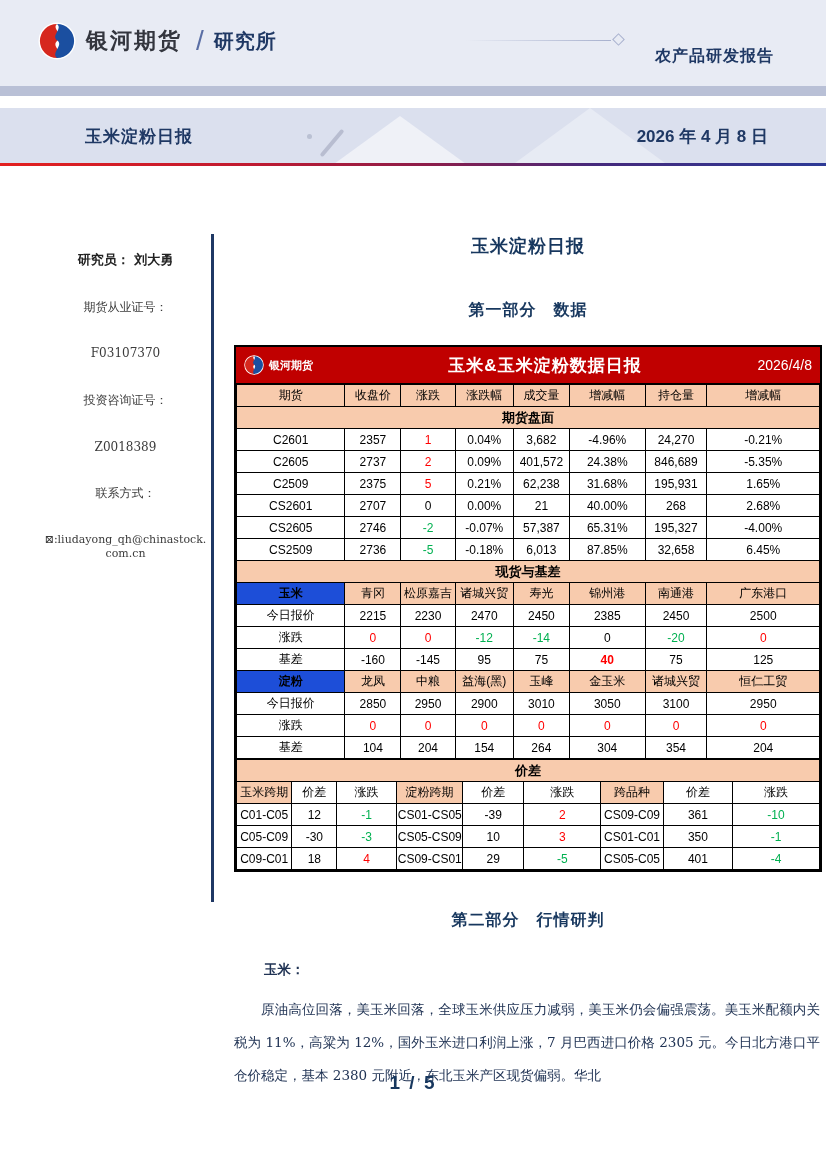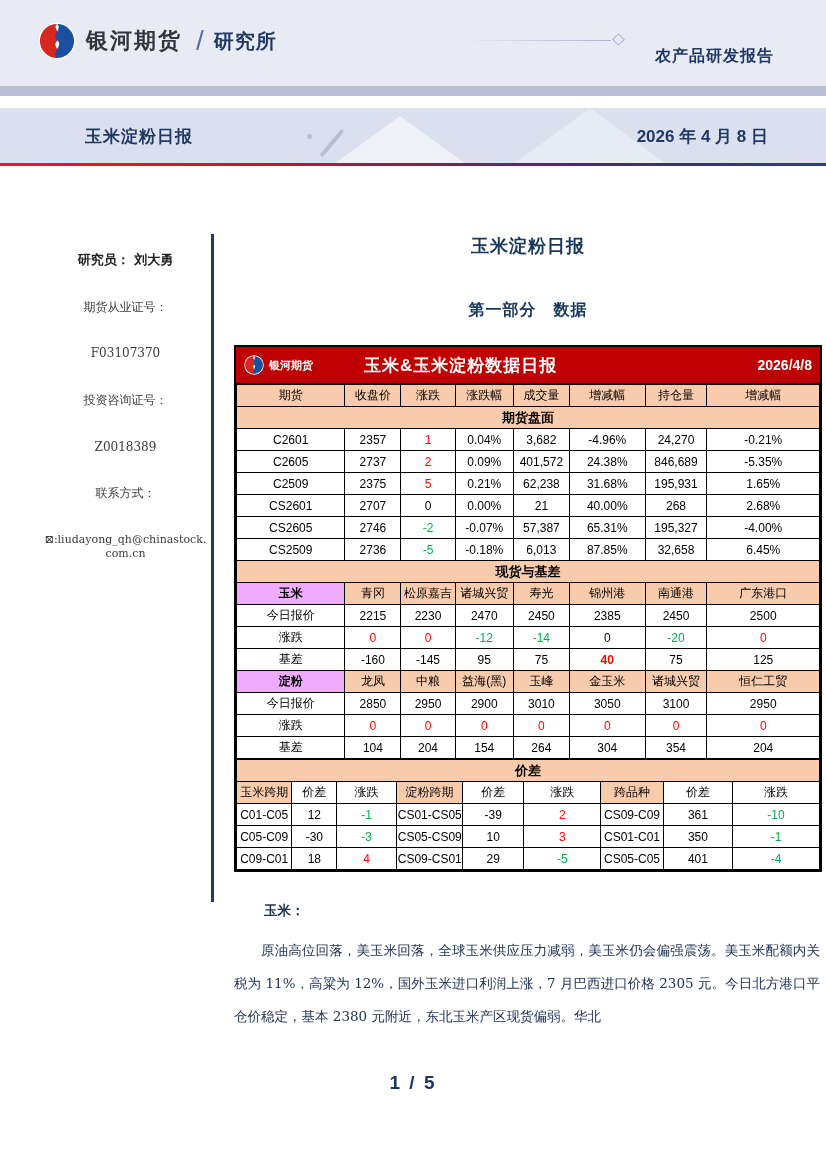"玉米&玉米淀粉数据日报" .tbl-red-title { text-align: left -> center }
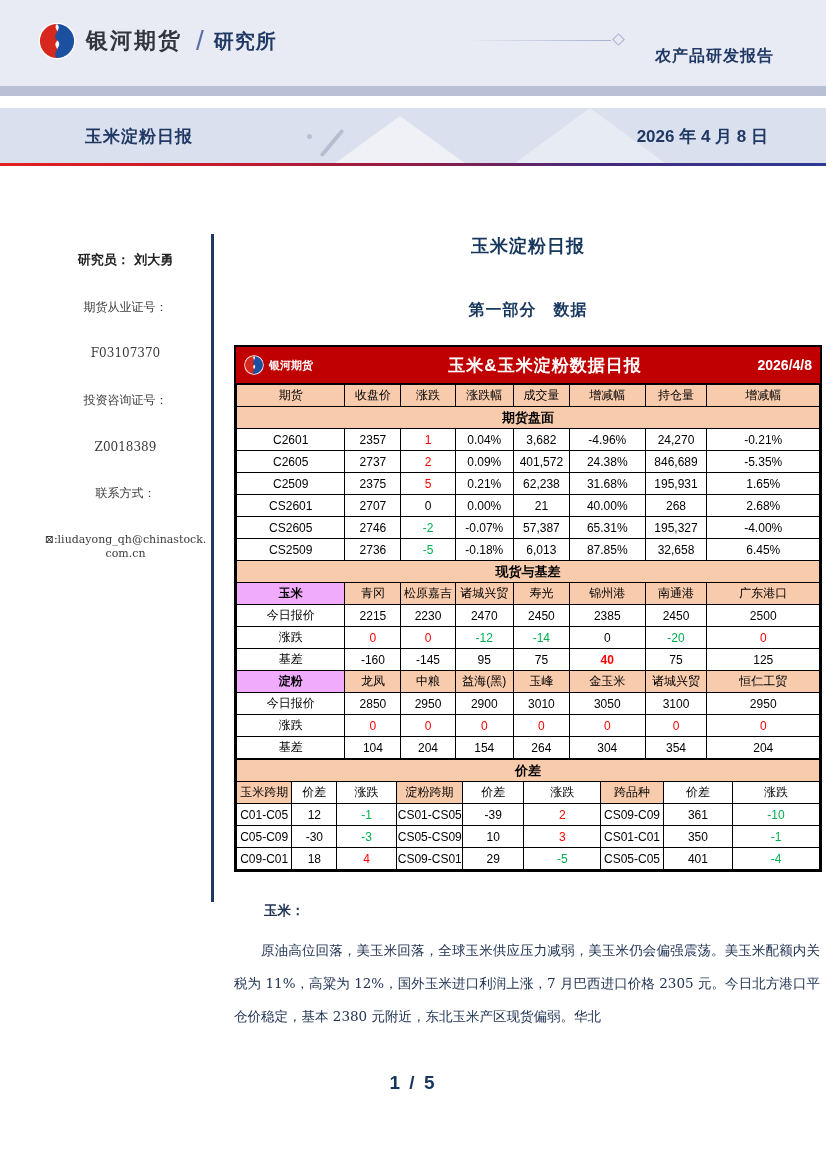"2026/4/8" .tbl-red-date { font-weight: bold -> normal }
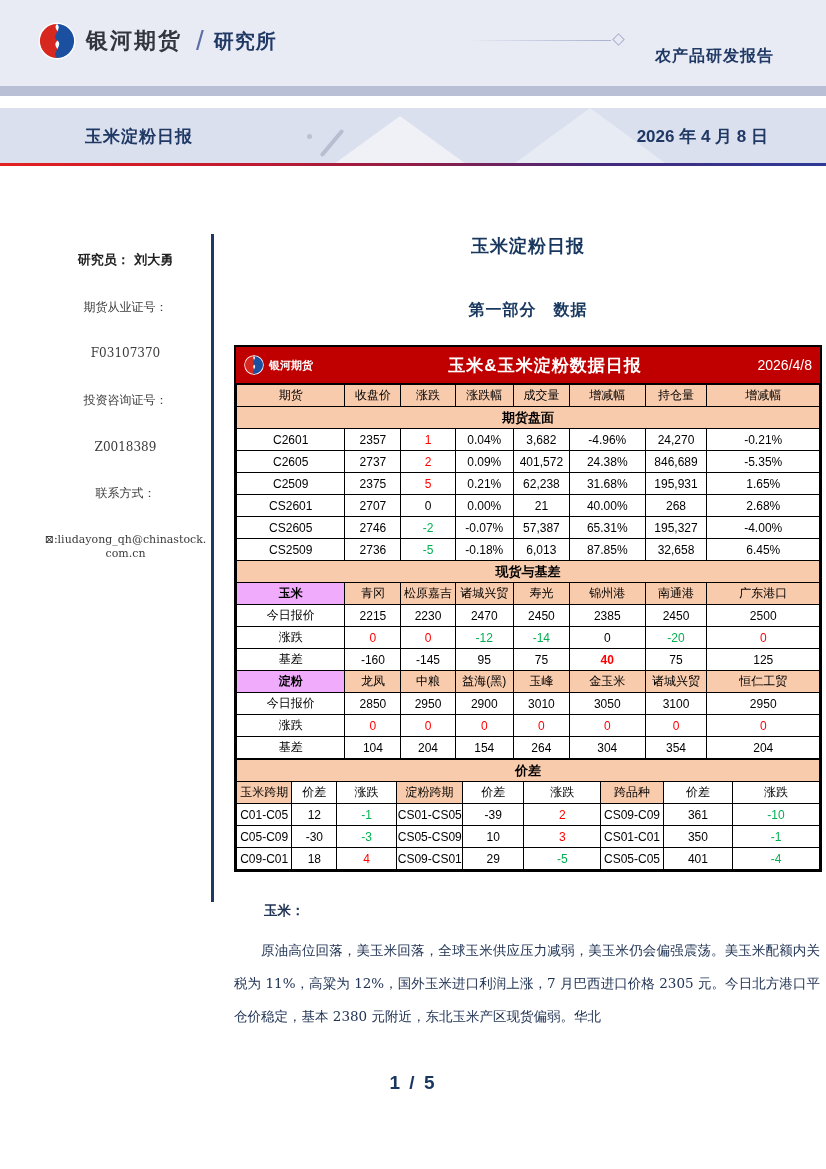"玉米" td.hdr-b { background: #f0abfc -> #1d4ed8 }
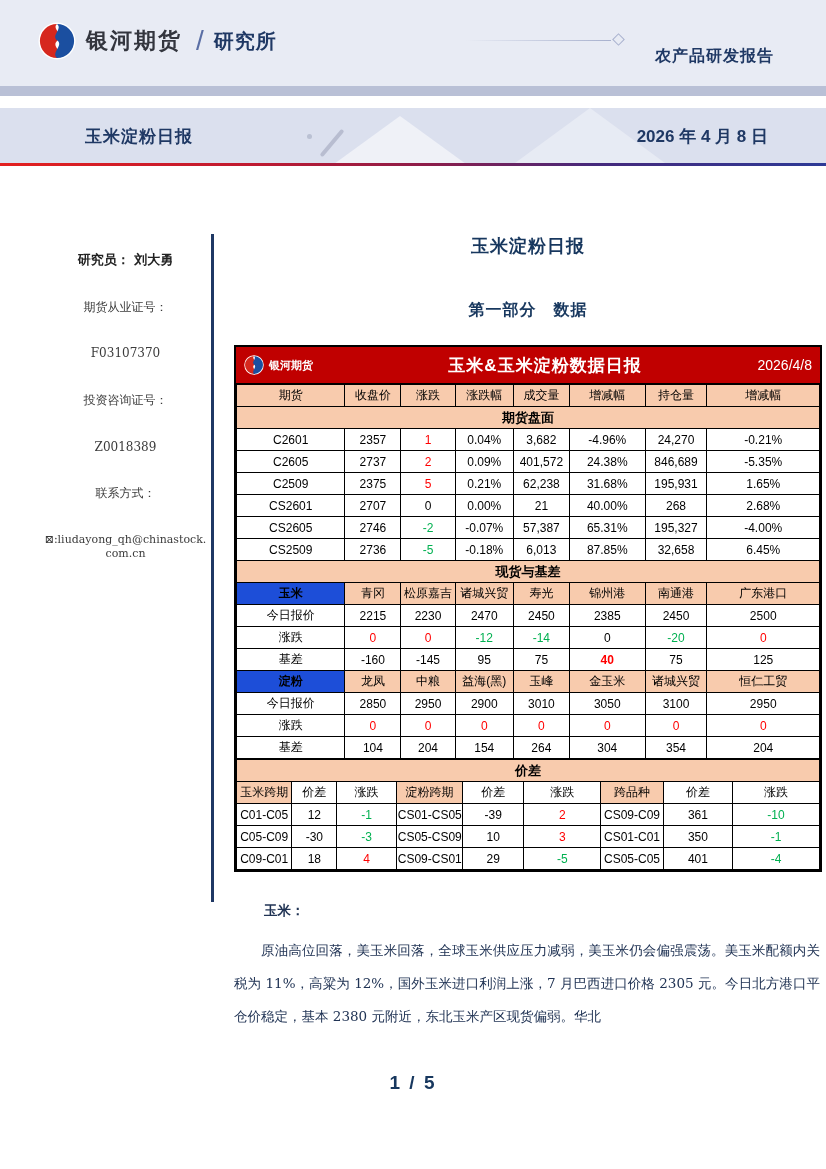"第二部分 行情研判" div.part-heading { html: none -> <div>第二部分 行情研判</div> }
